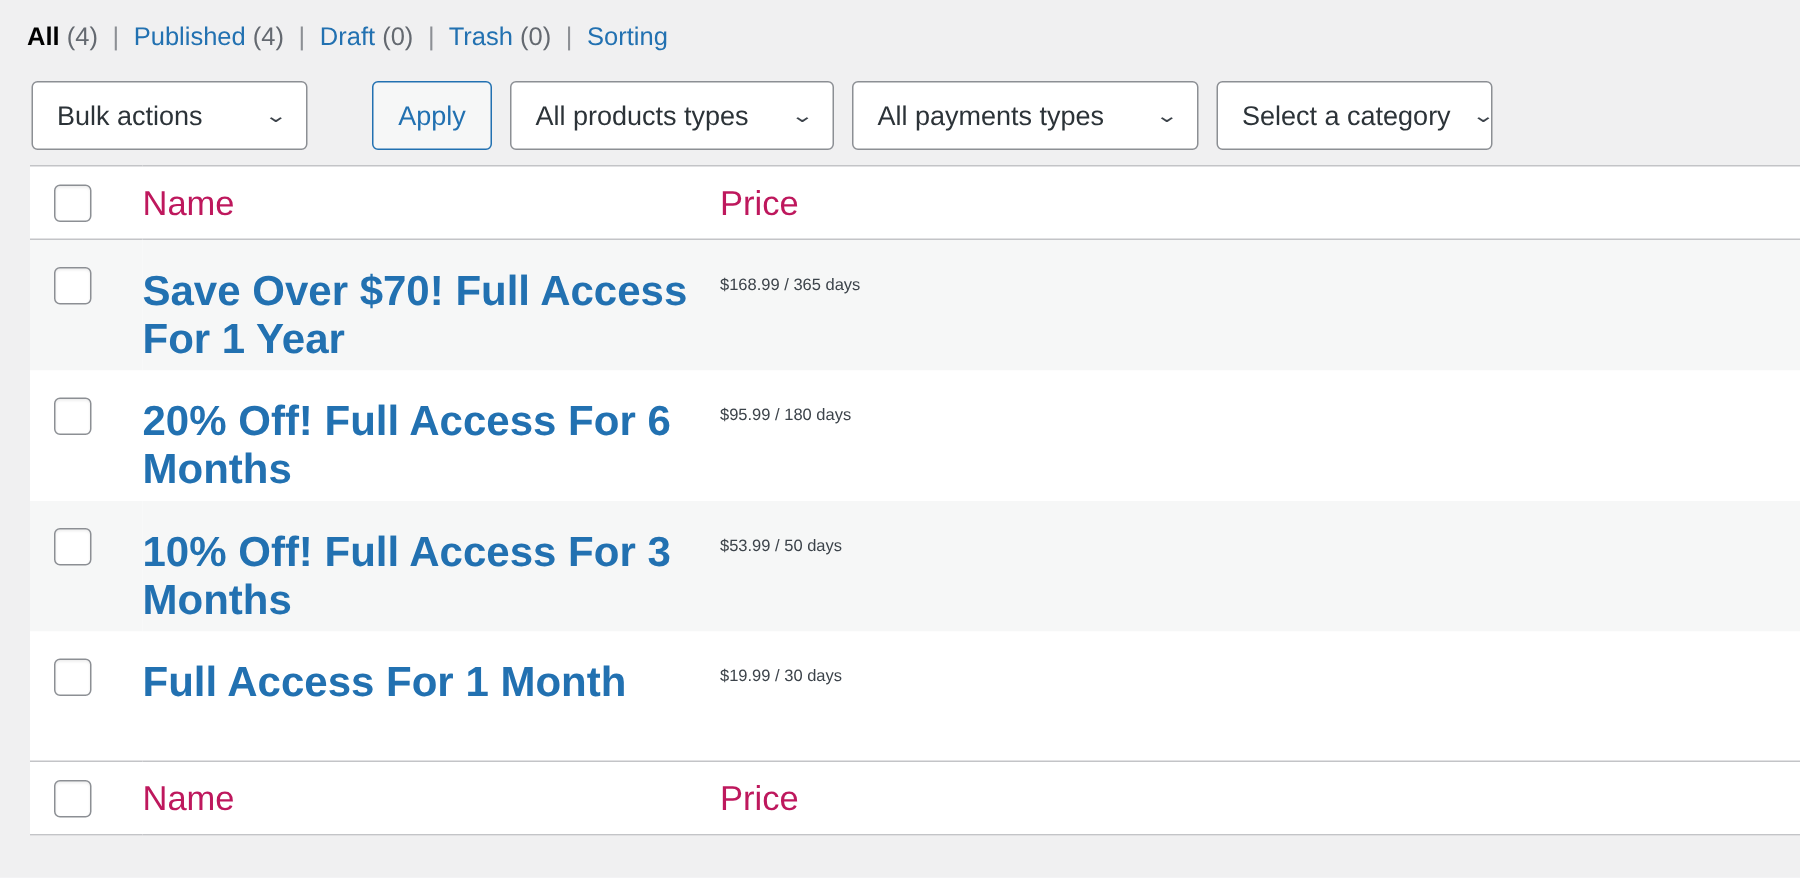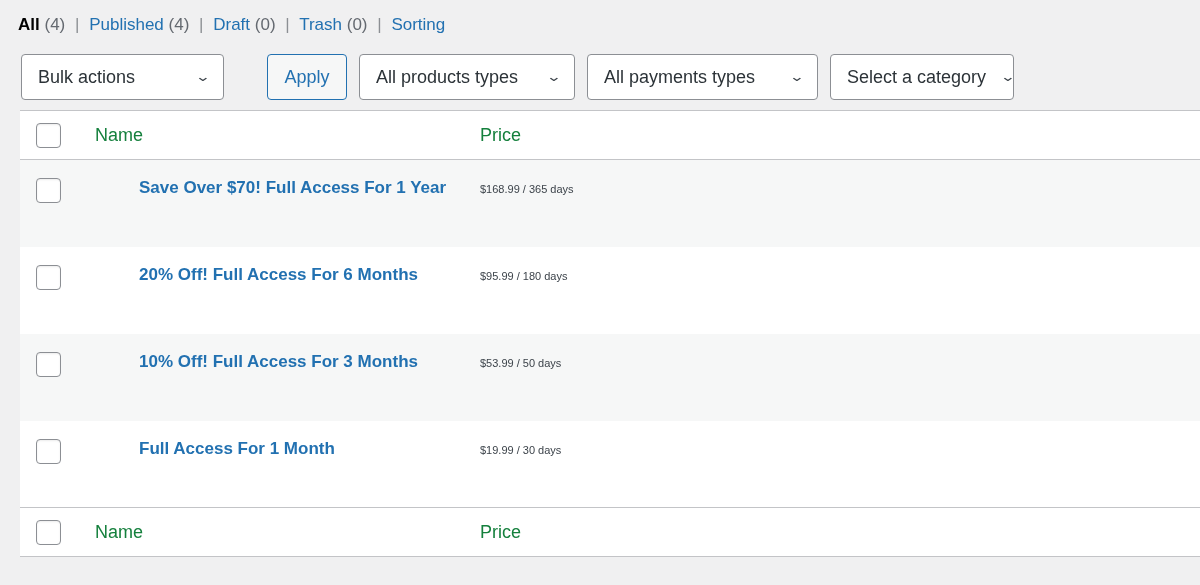"Bulk actions" .sel-bulk { width: 203px -> 184px }
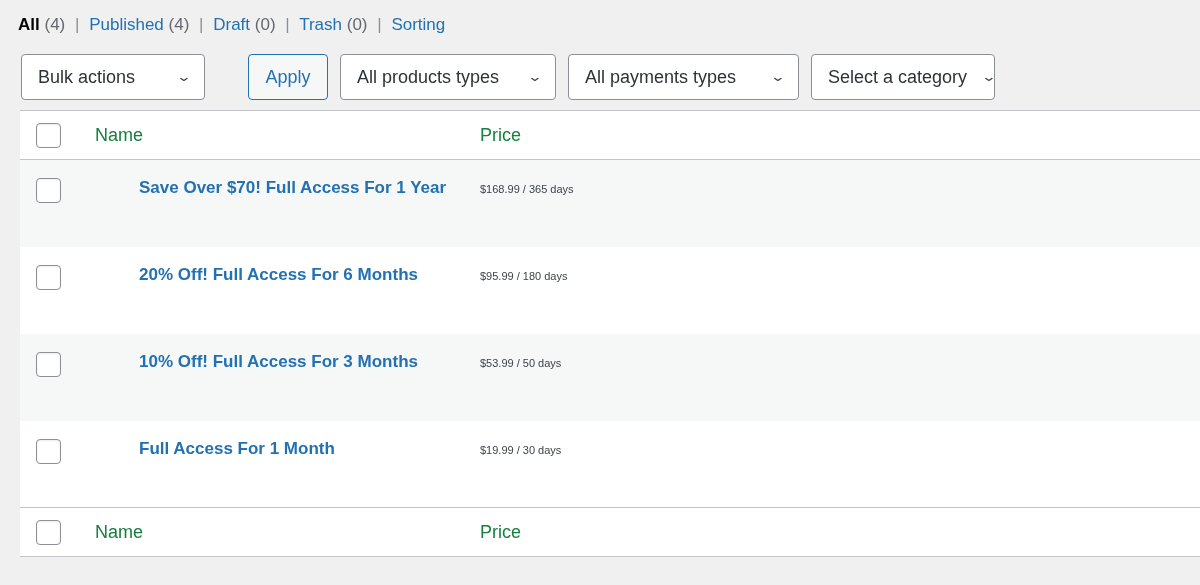"Name" .sortable-link { color: #15803d -> #be185d; font-size: 18px -> 23px }
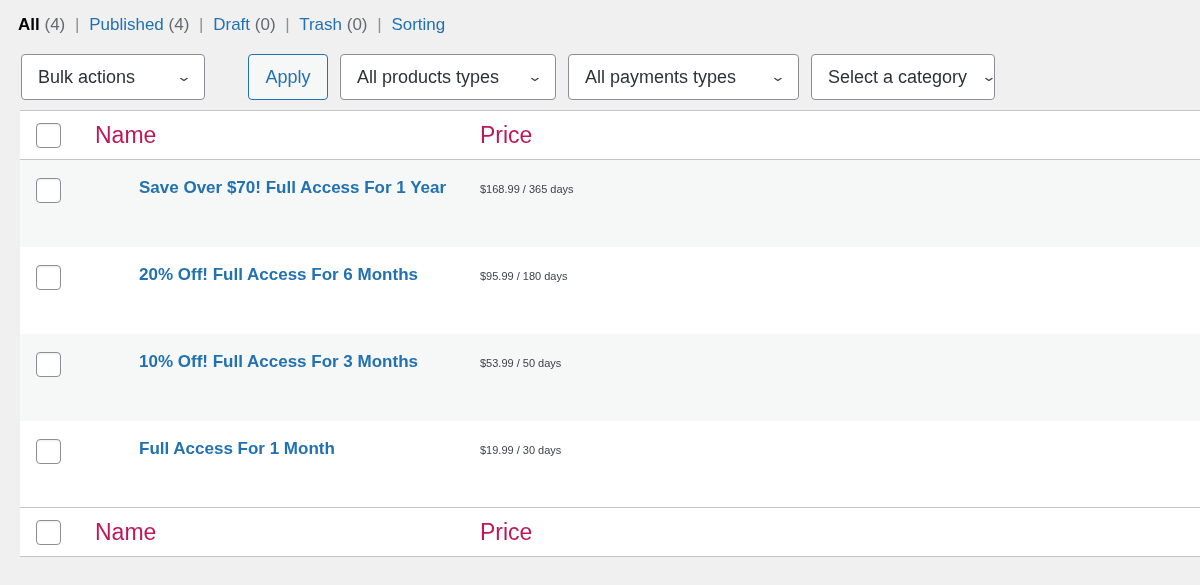"Save Over $70! Full Access" .row-title { font-size: 17px -> 28px; margin-left: 44px -> none }
